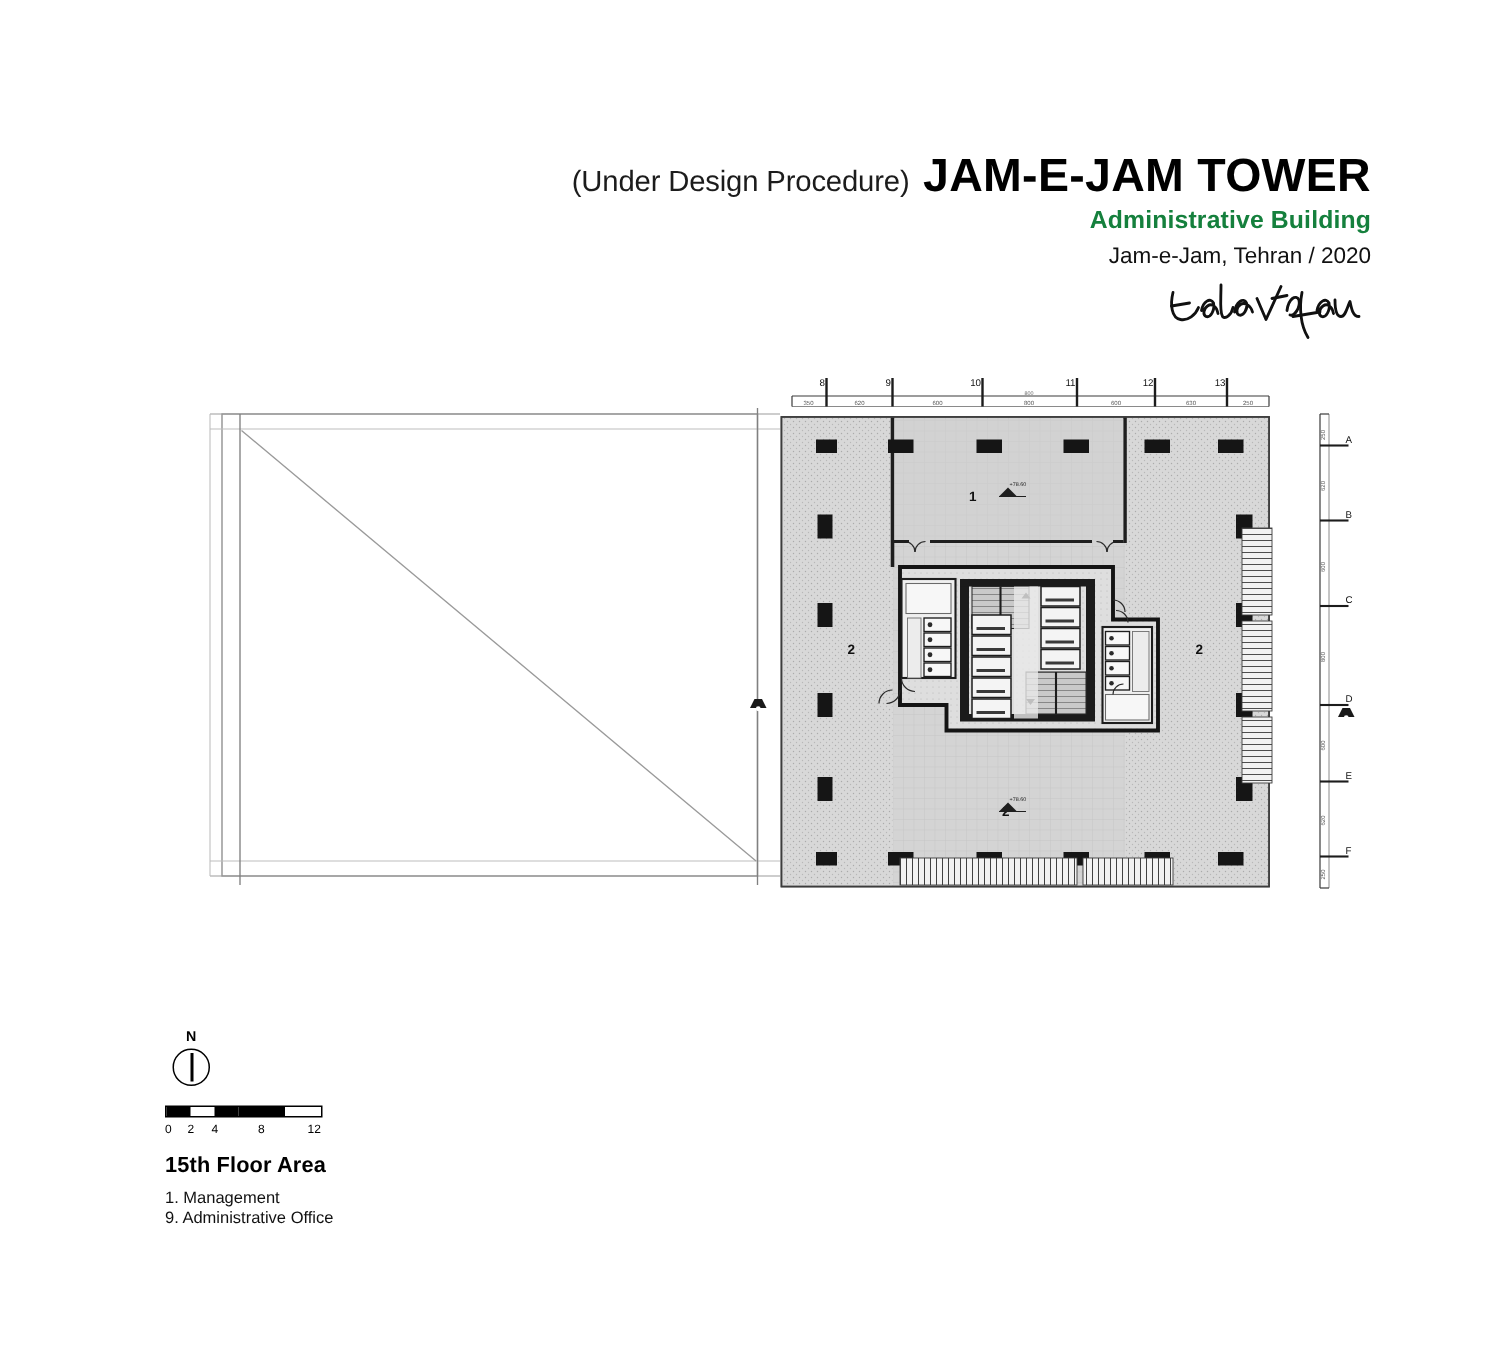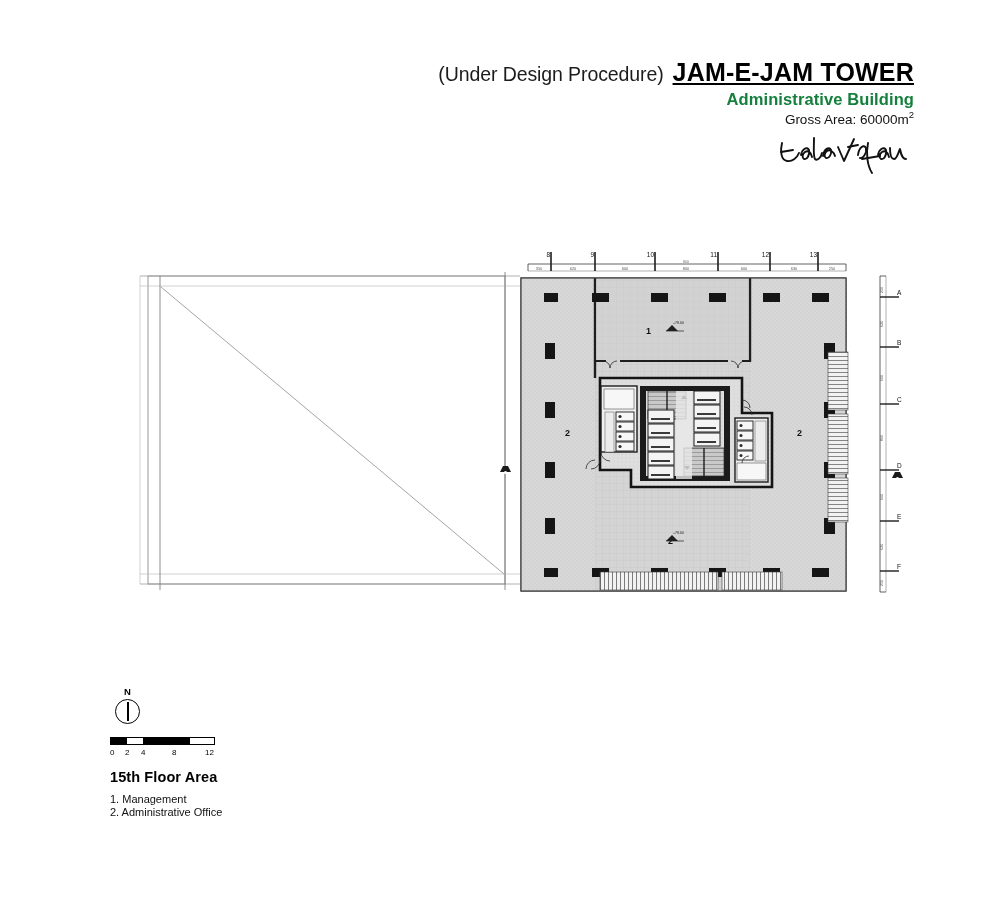"(Under Design Procedure)" .title-line-1 { margin-top: none -> 41px }
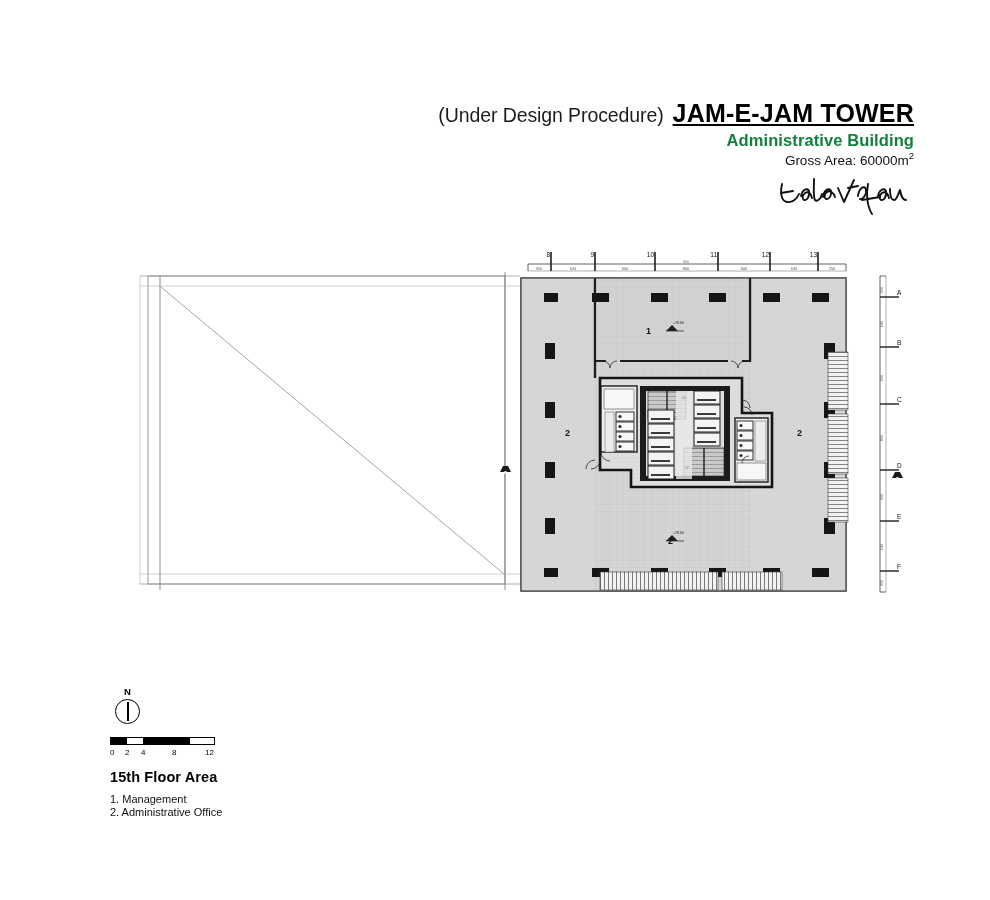"JAM-E-JAM TOWER" .proj-title { font-size: 25px -> 31px; text-decoration: underline -> none }
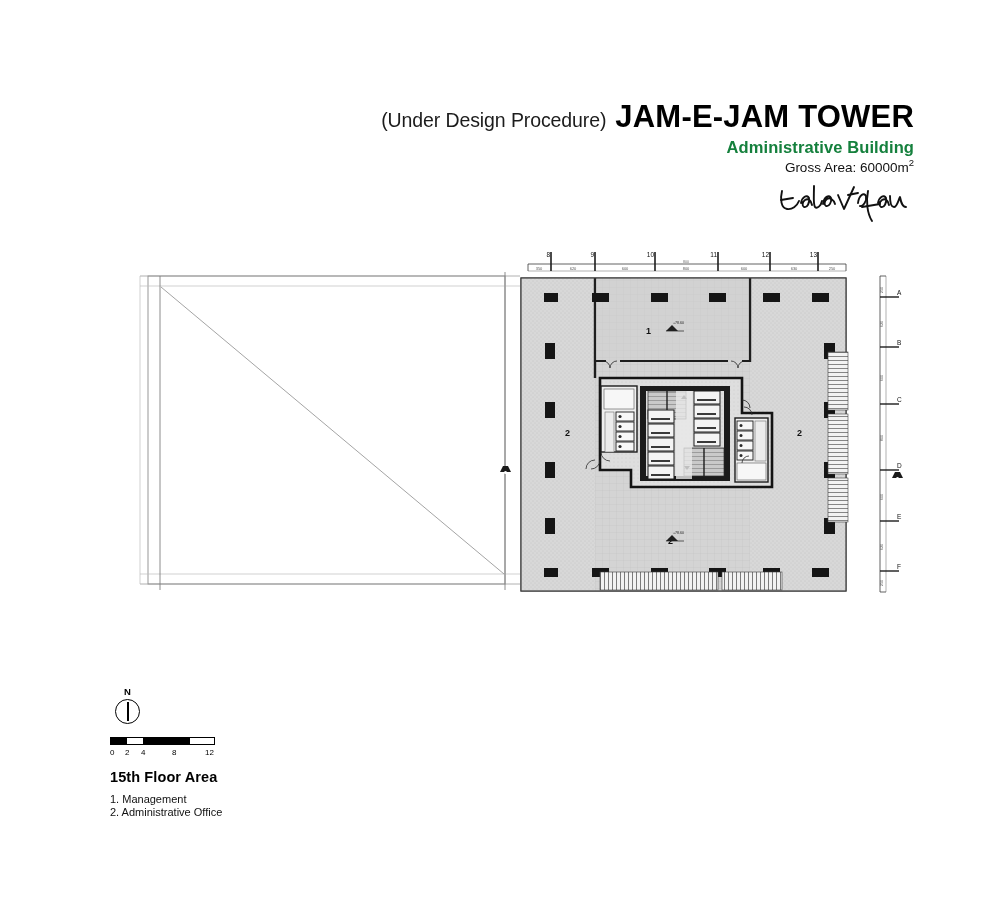"Jam-e-Jam, Tehran / 2020" div.proj-loc { html: none -> <div>Jam-e-Jam, Tehran / 2020</div> }
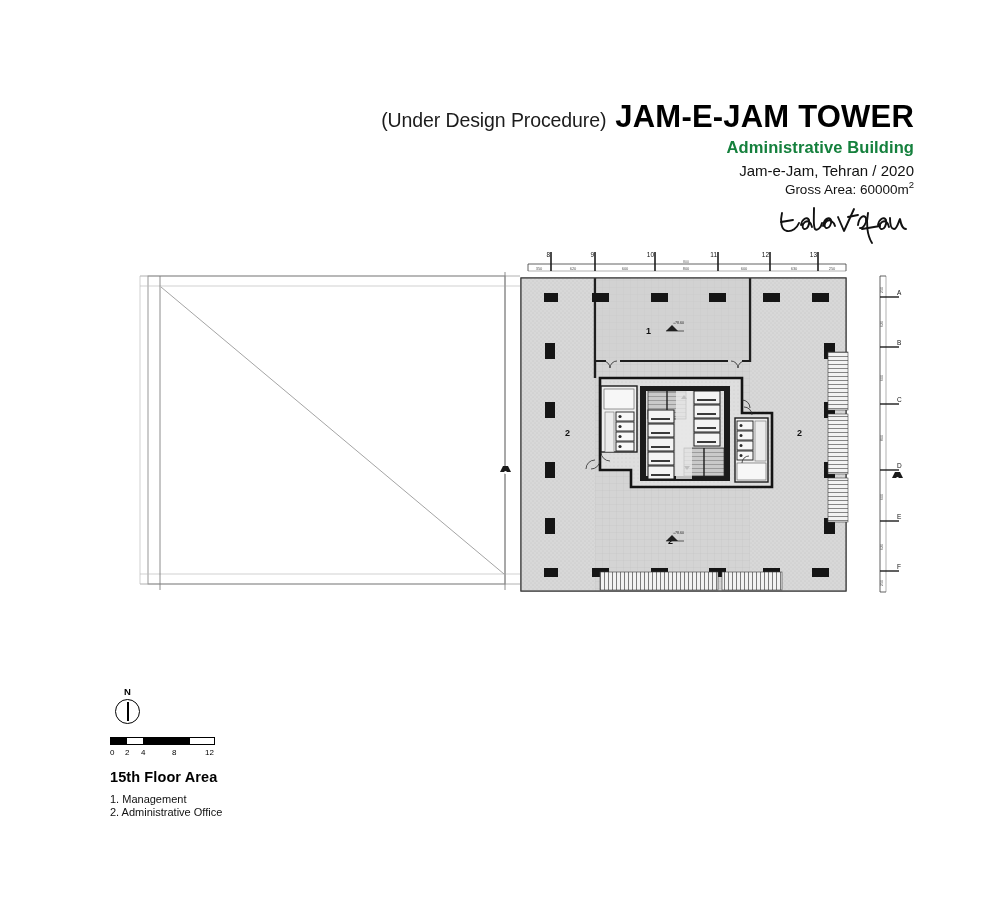"Gross Area: 60000m2" div.proj-area { html: <div><span>Gross Area: 60000m</span><sup>2</sup></div> -> none }
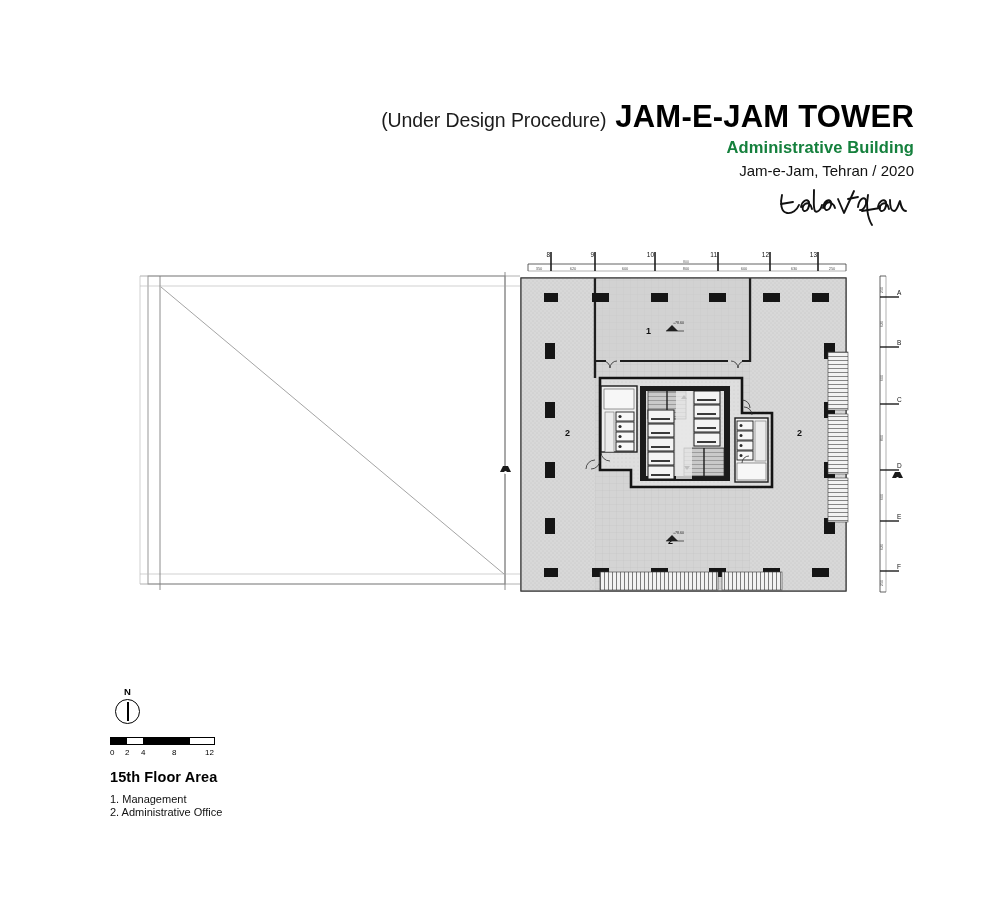"2. Administrative Office" div.key-item { text: 2 -> 9 }
